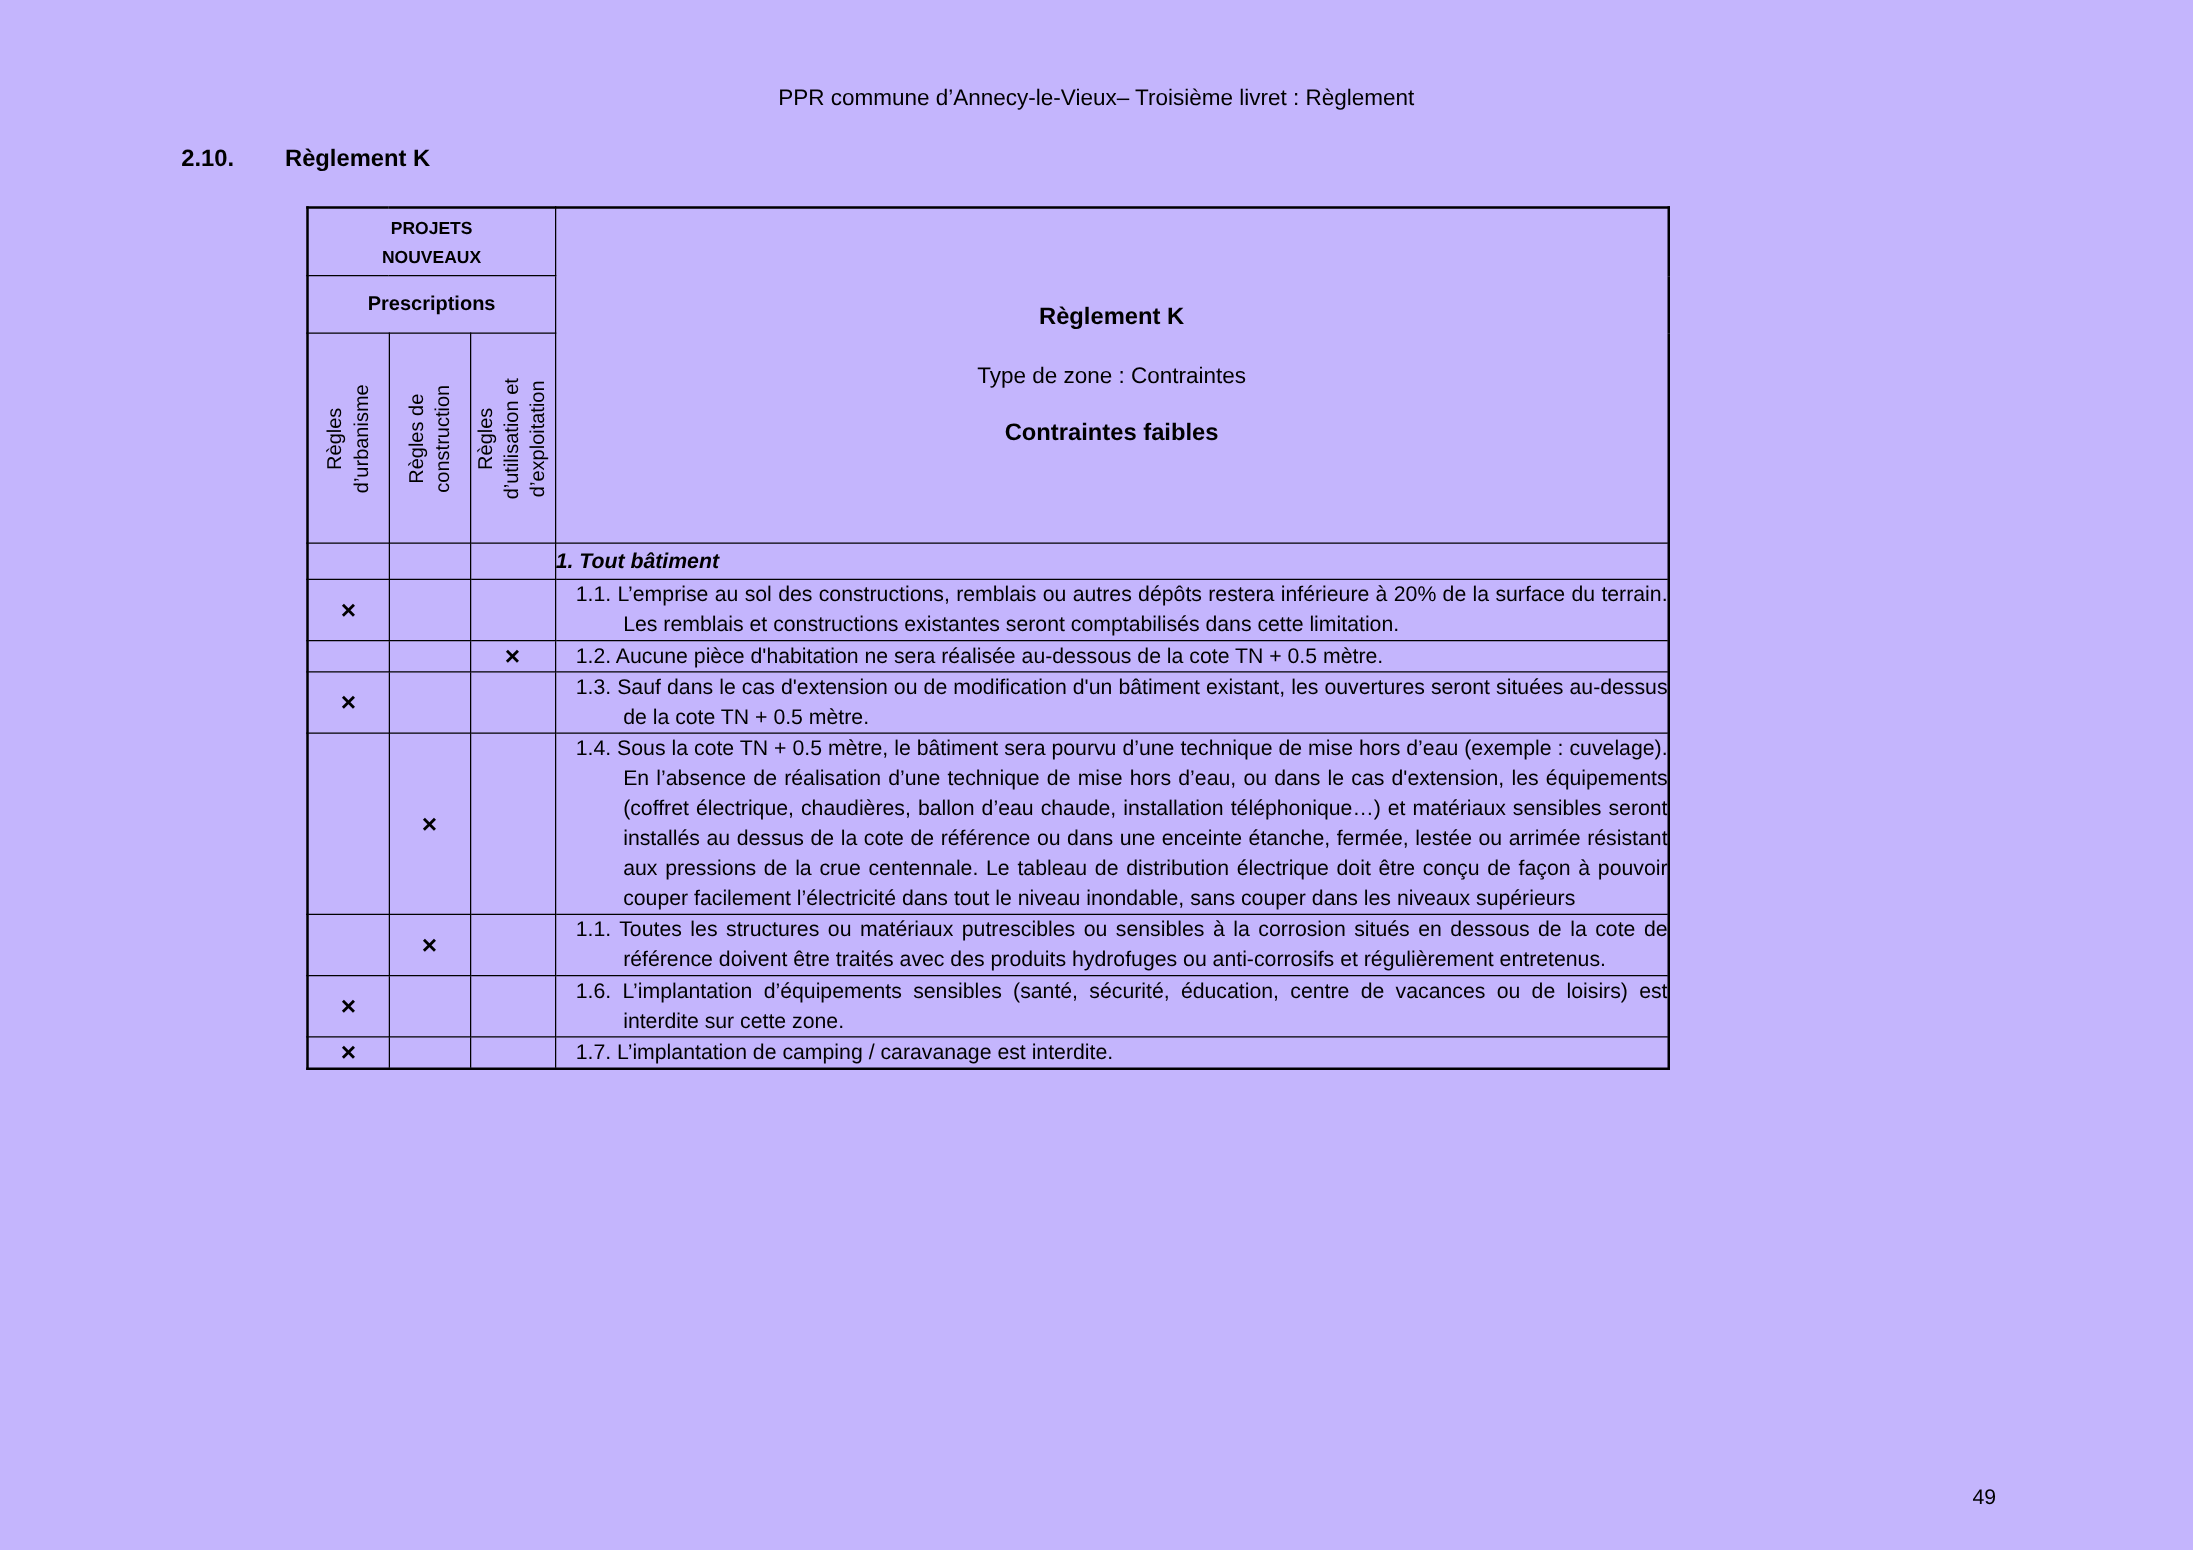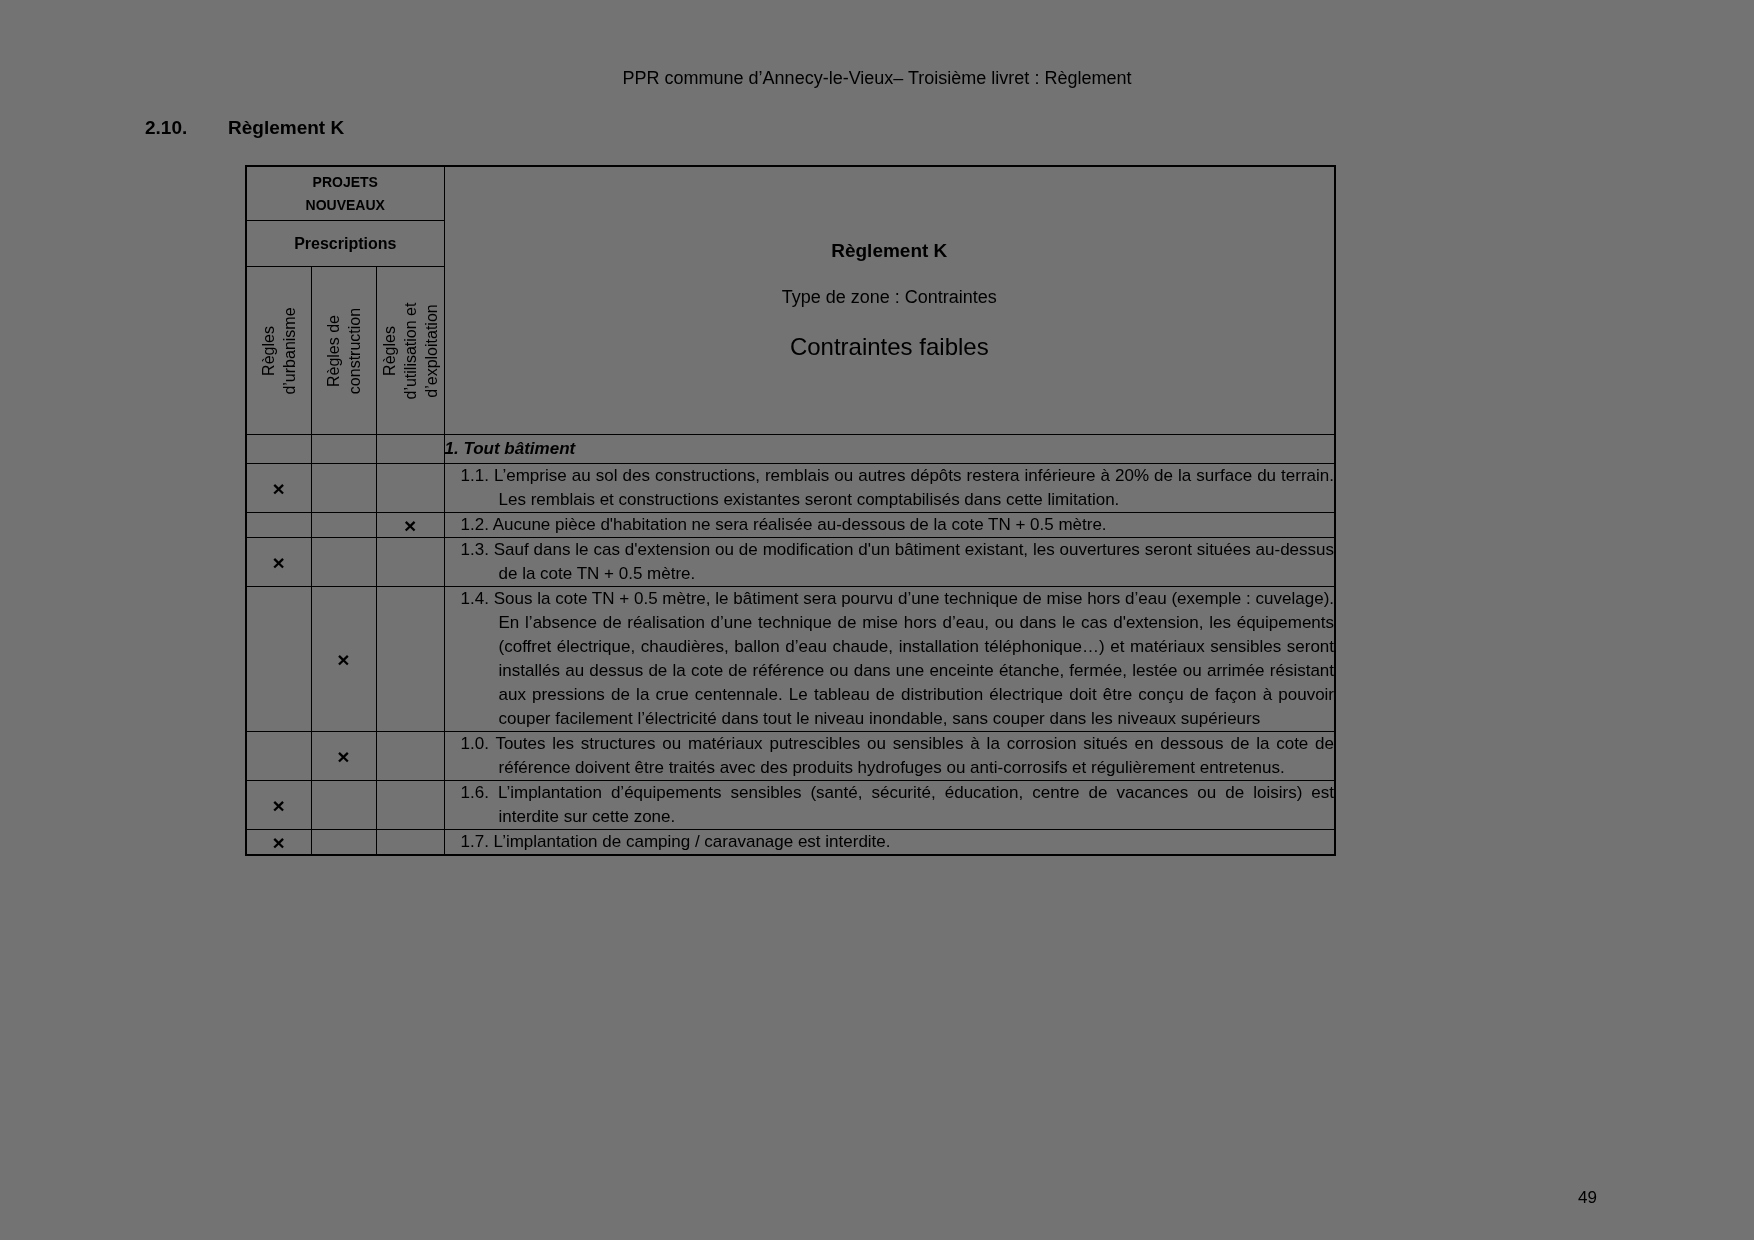"PPR commune d’Annecy-le-Vieux– Troisième" .page { background: #737373 -> #c4b5fd }
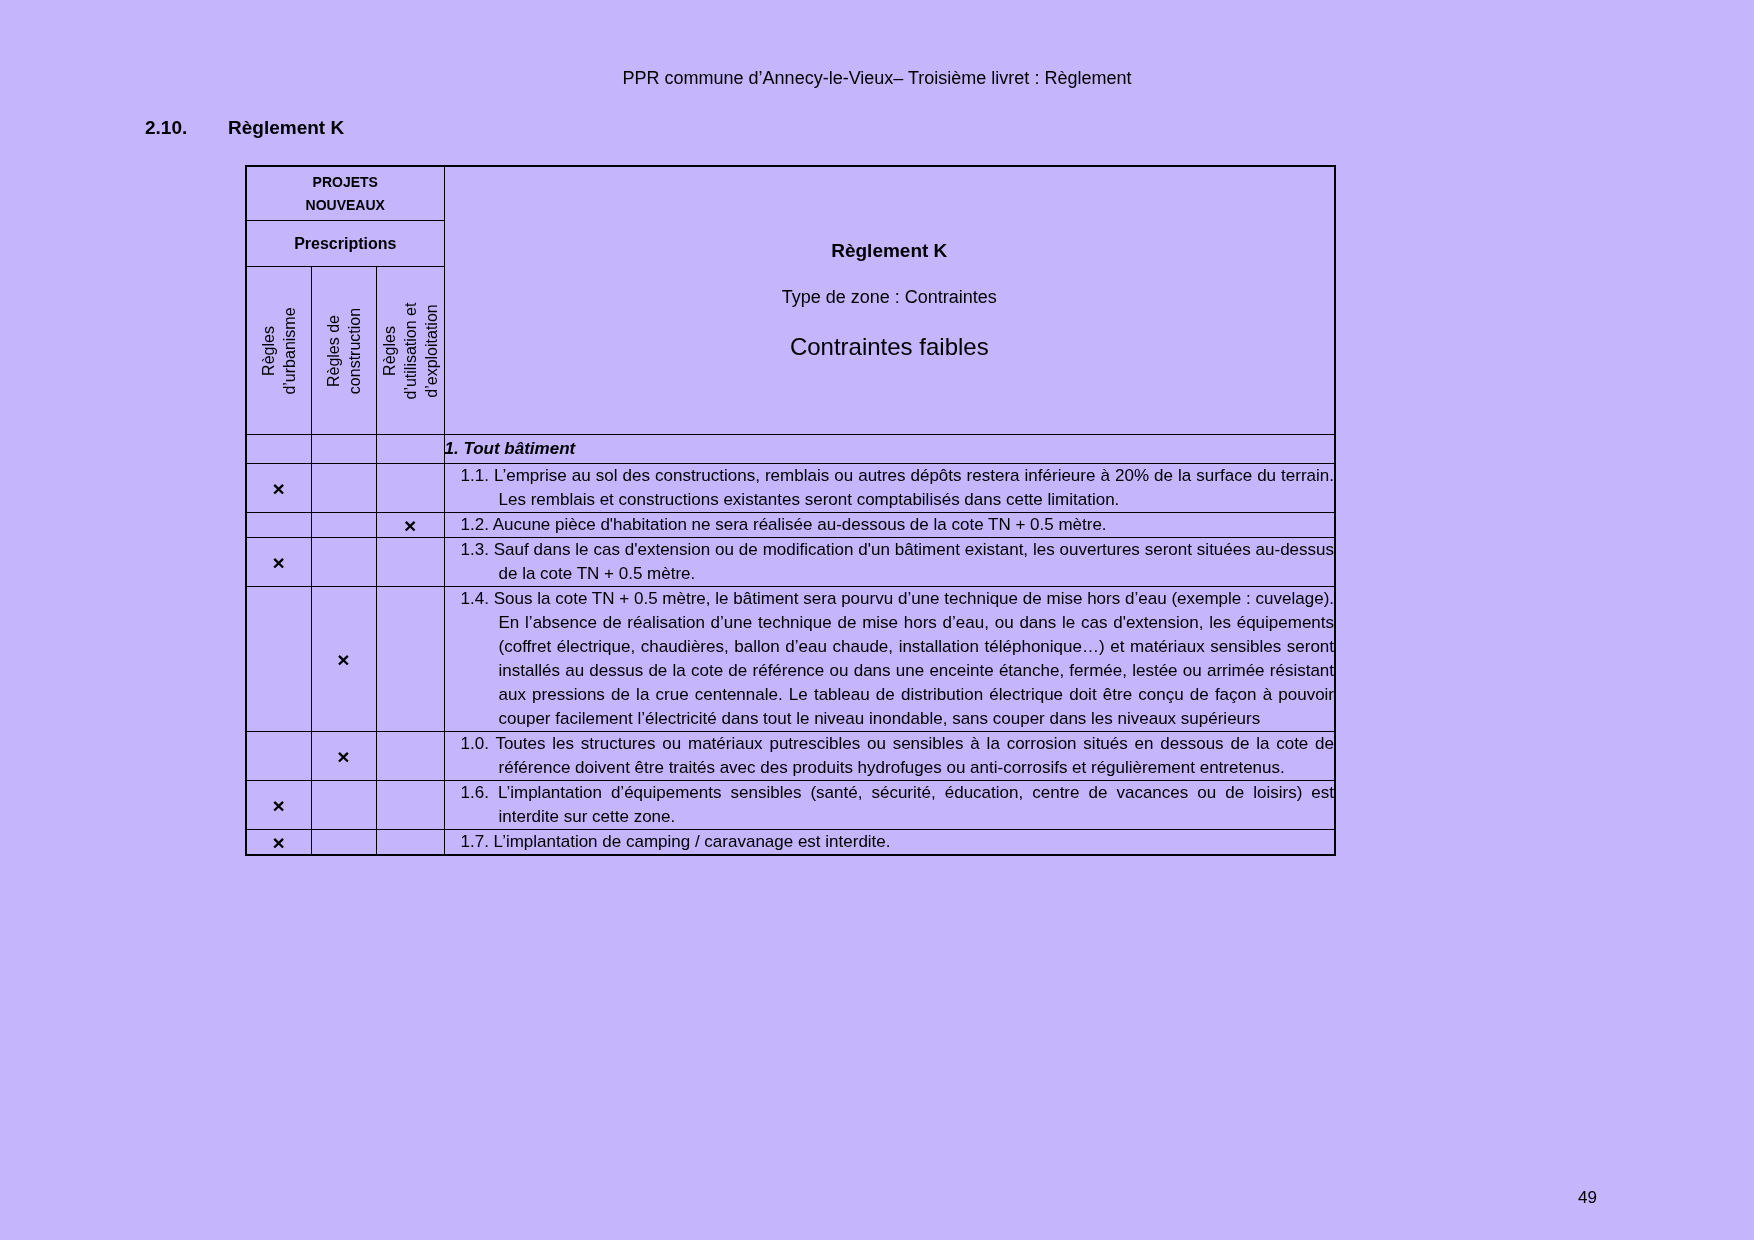"Contraintes faibles" .th-right .cf { font-size: 24px -> 19px; font-weight: normal -> bold }
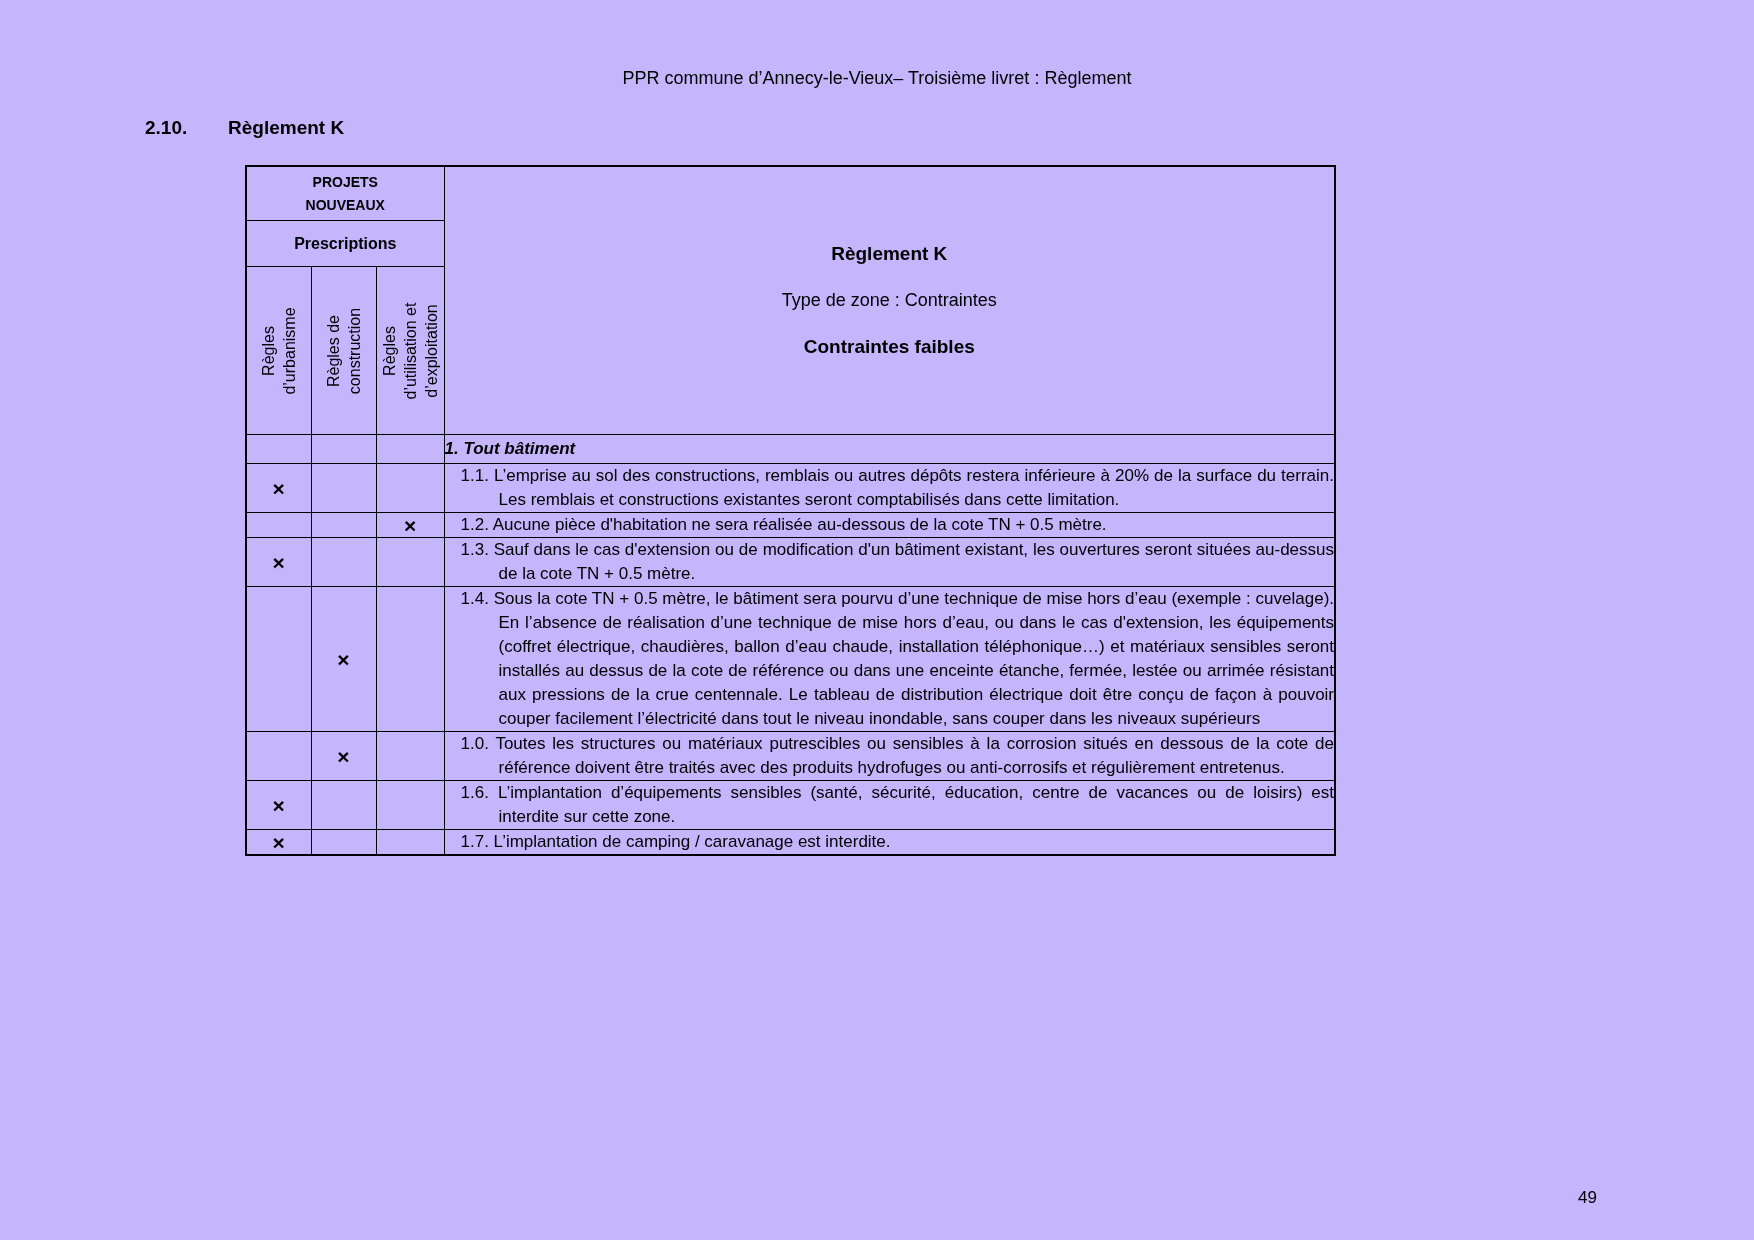"1.0. Toutes les structures ou" div.desc-text { text: 1.0 -> 1.1 }
